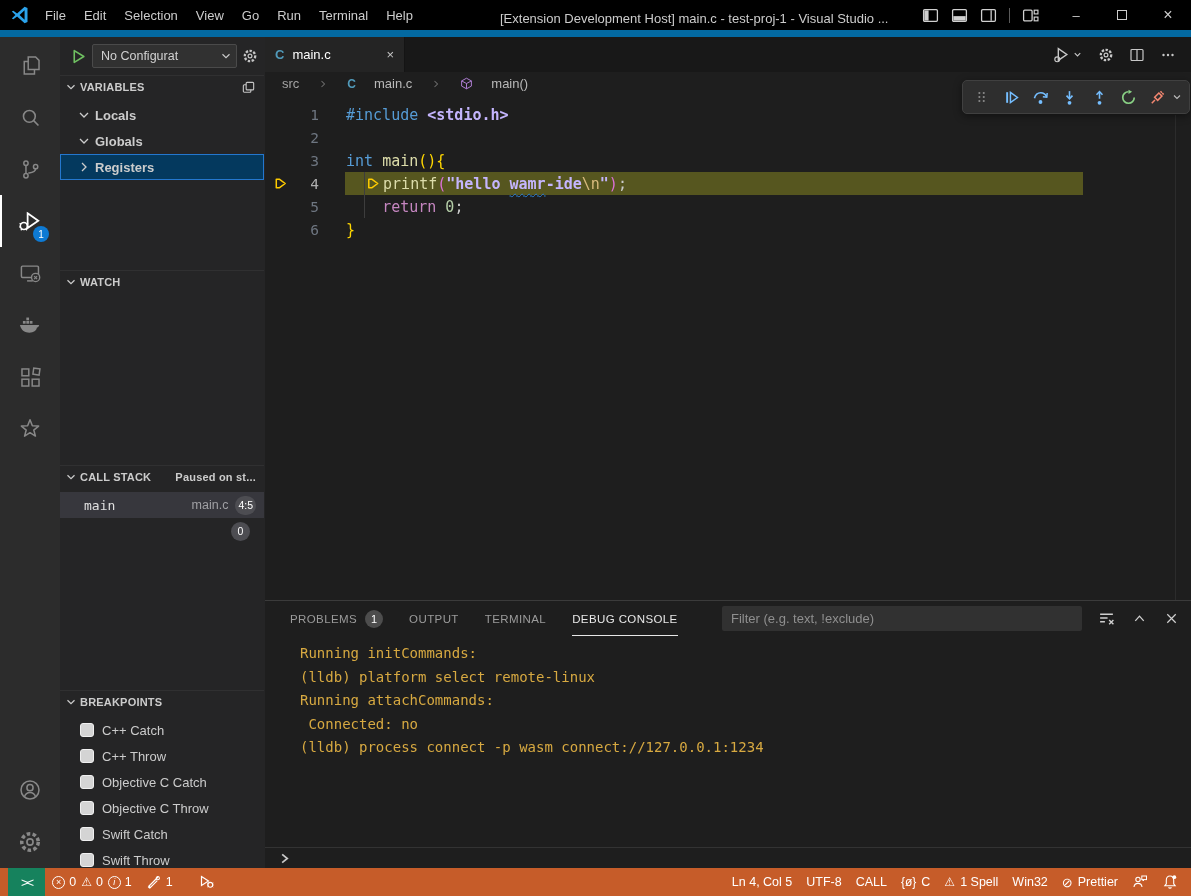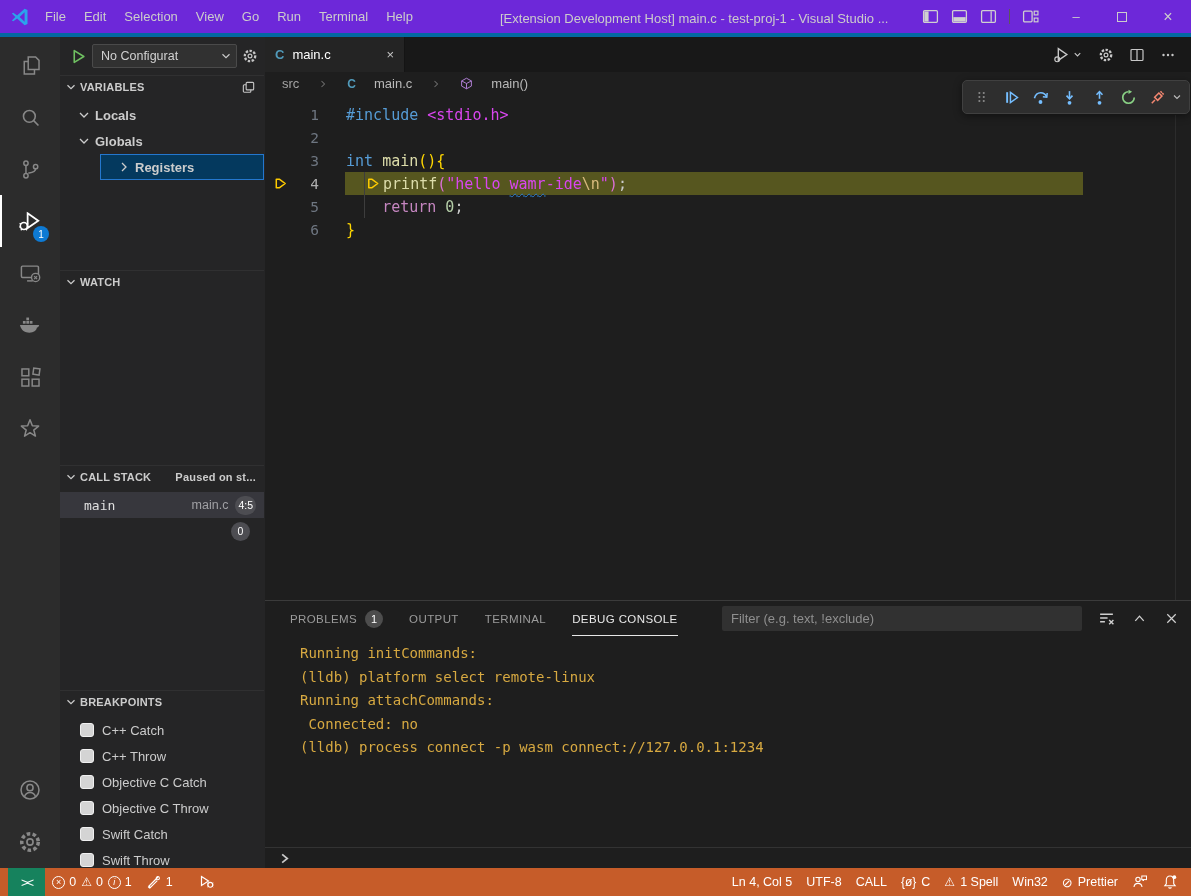"File" .titlebar { background: #6d28d9 -> #000000; border-bottom: 4px solid #0369a1 -> 7px solid #0369a1 }
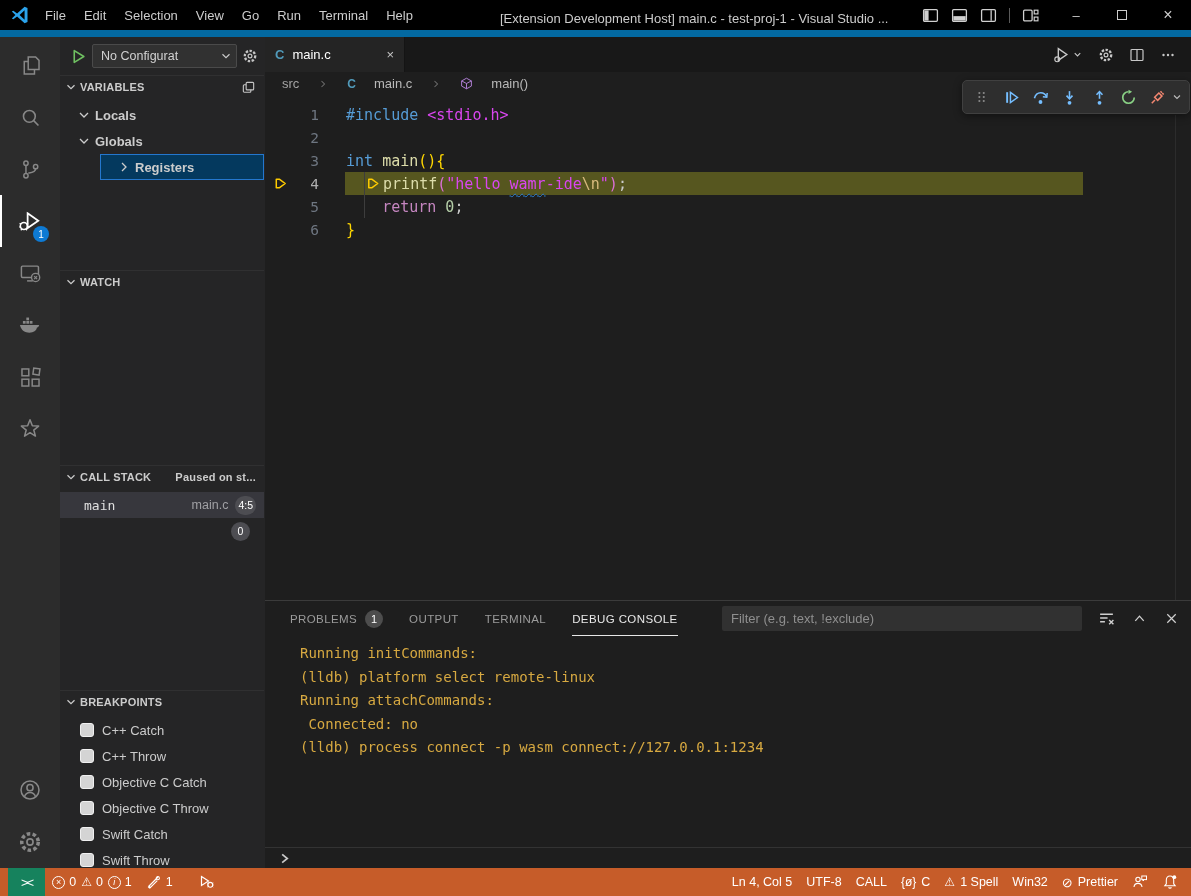"<stdio.h>" .c-str { color: #d946ef -> #c4b5fd; font-weight: none -> bold }
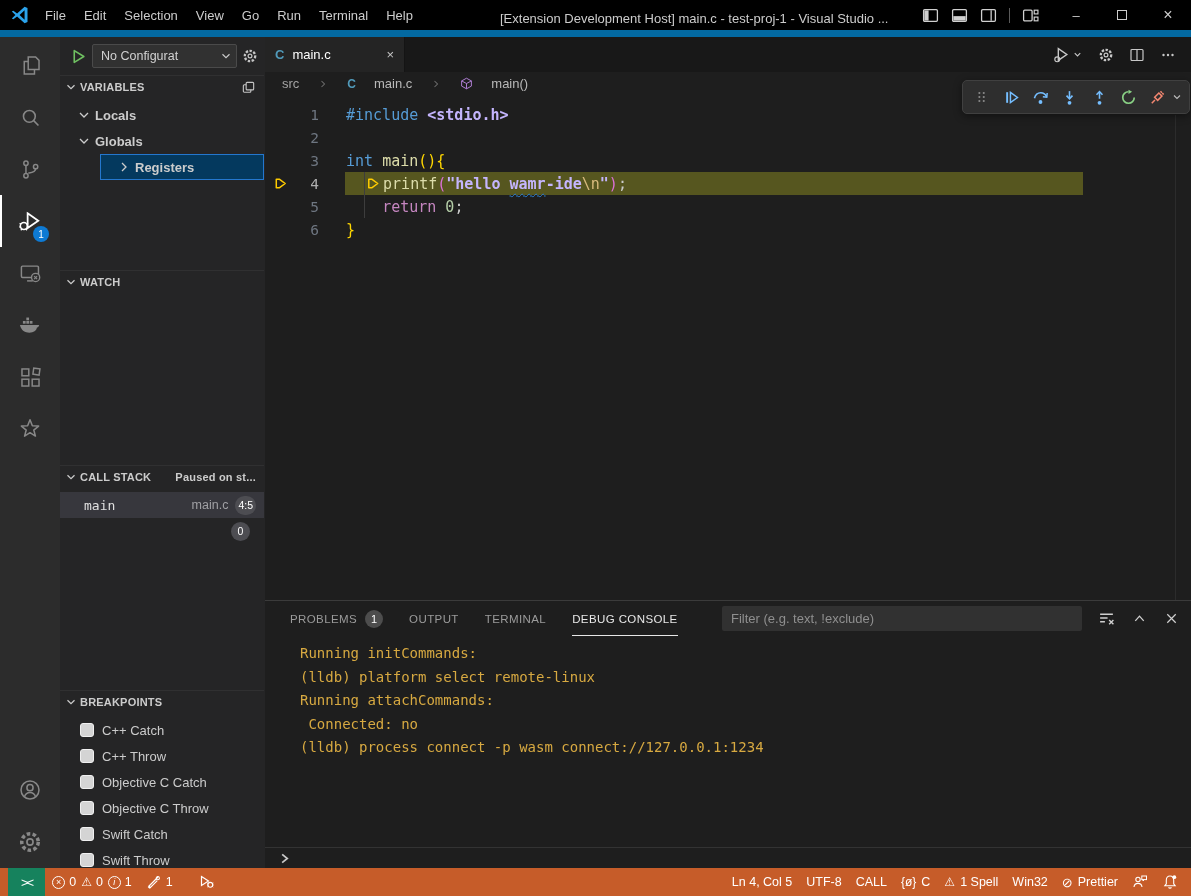"Registers" .tree-row.selected { margin-left: 40px -> none }
